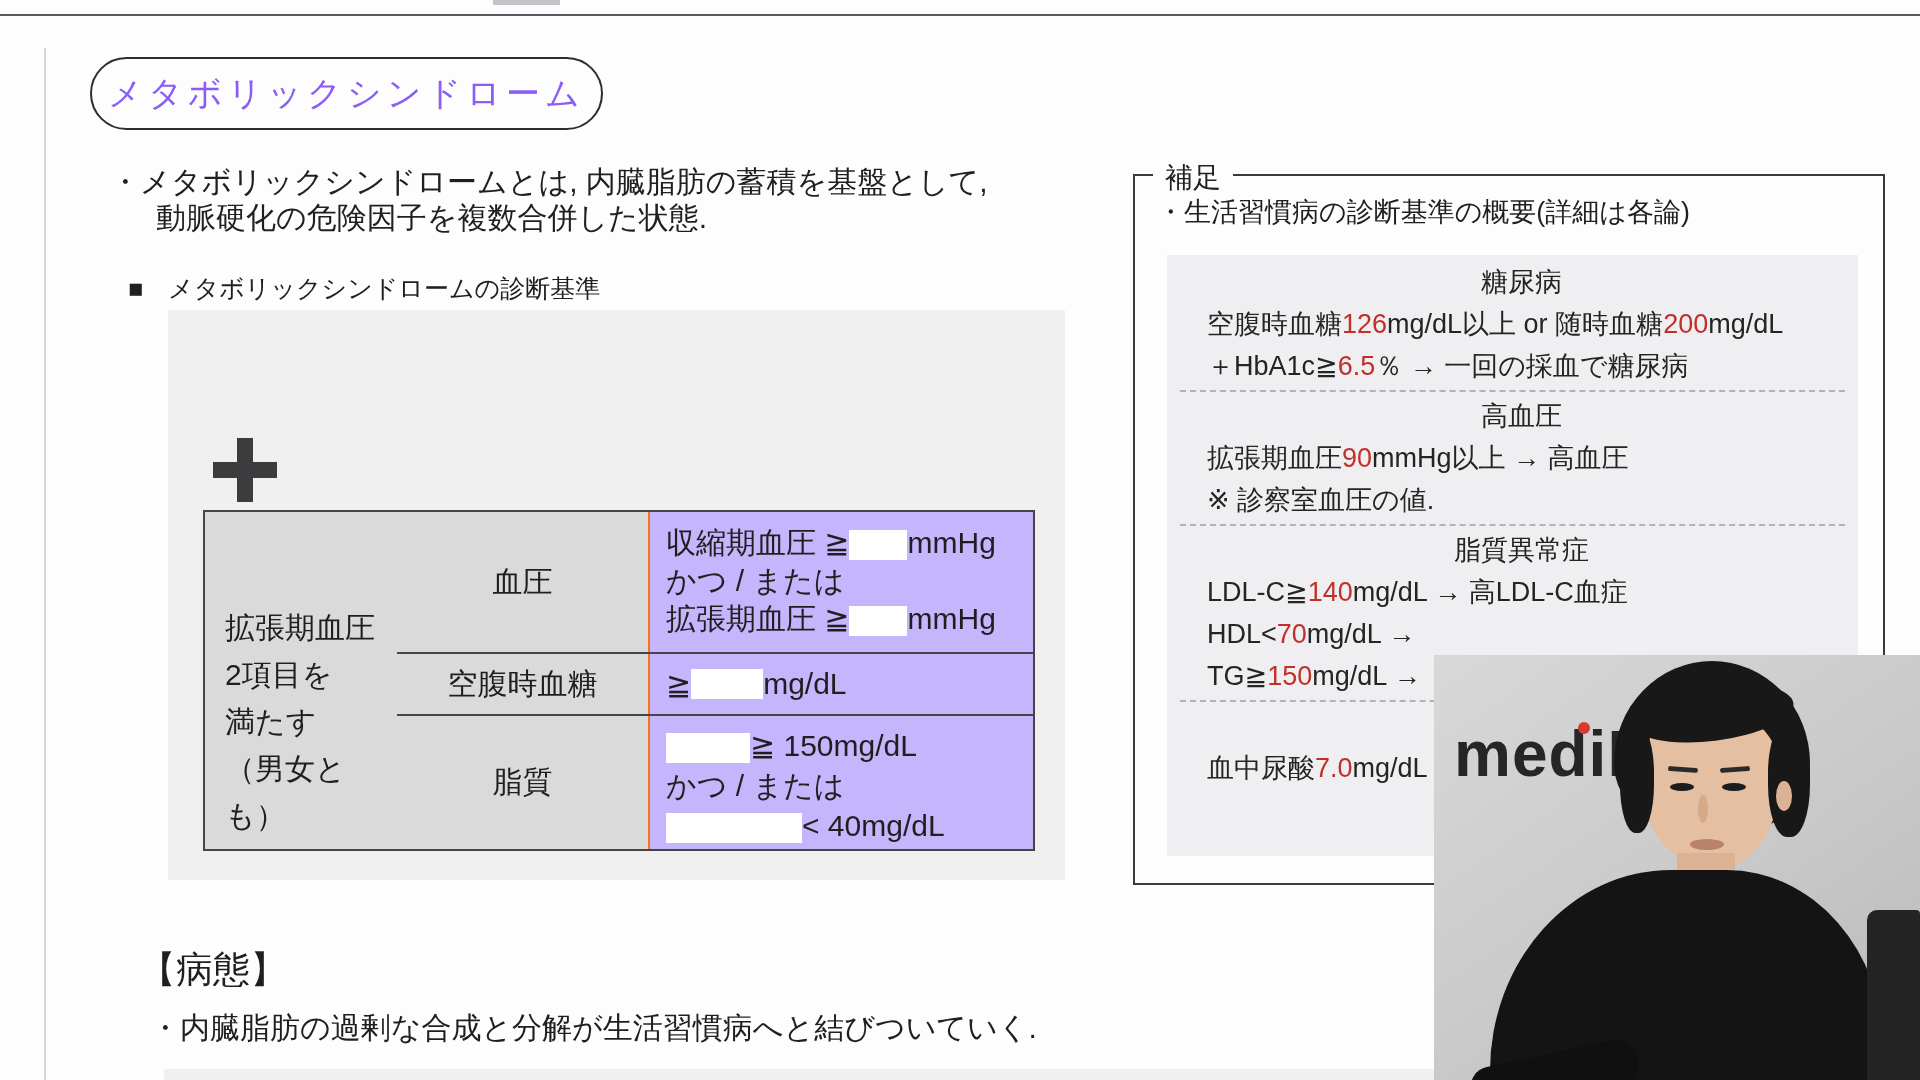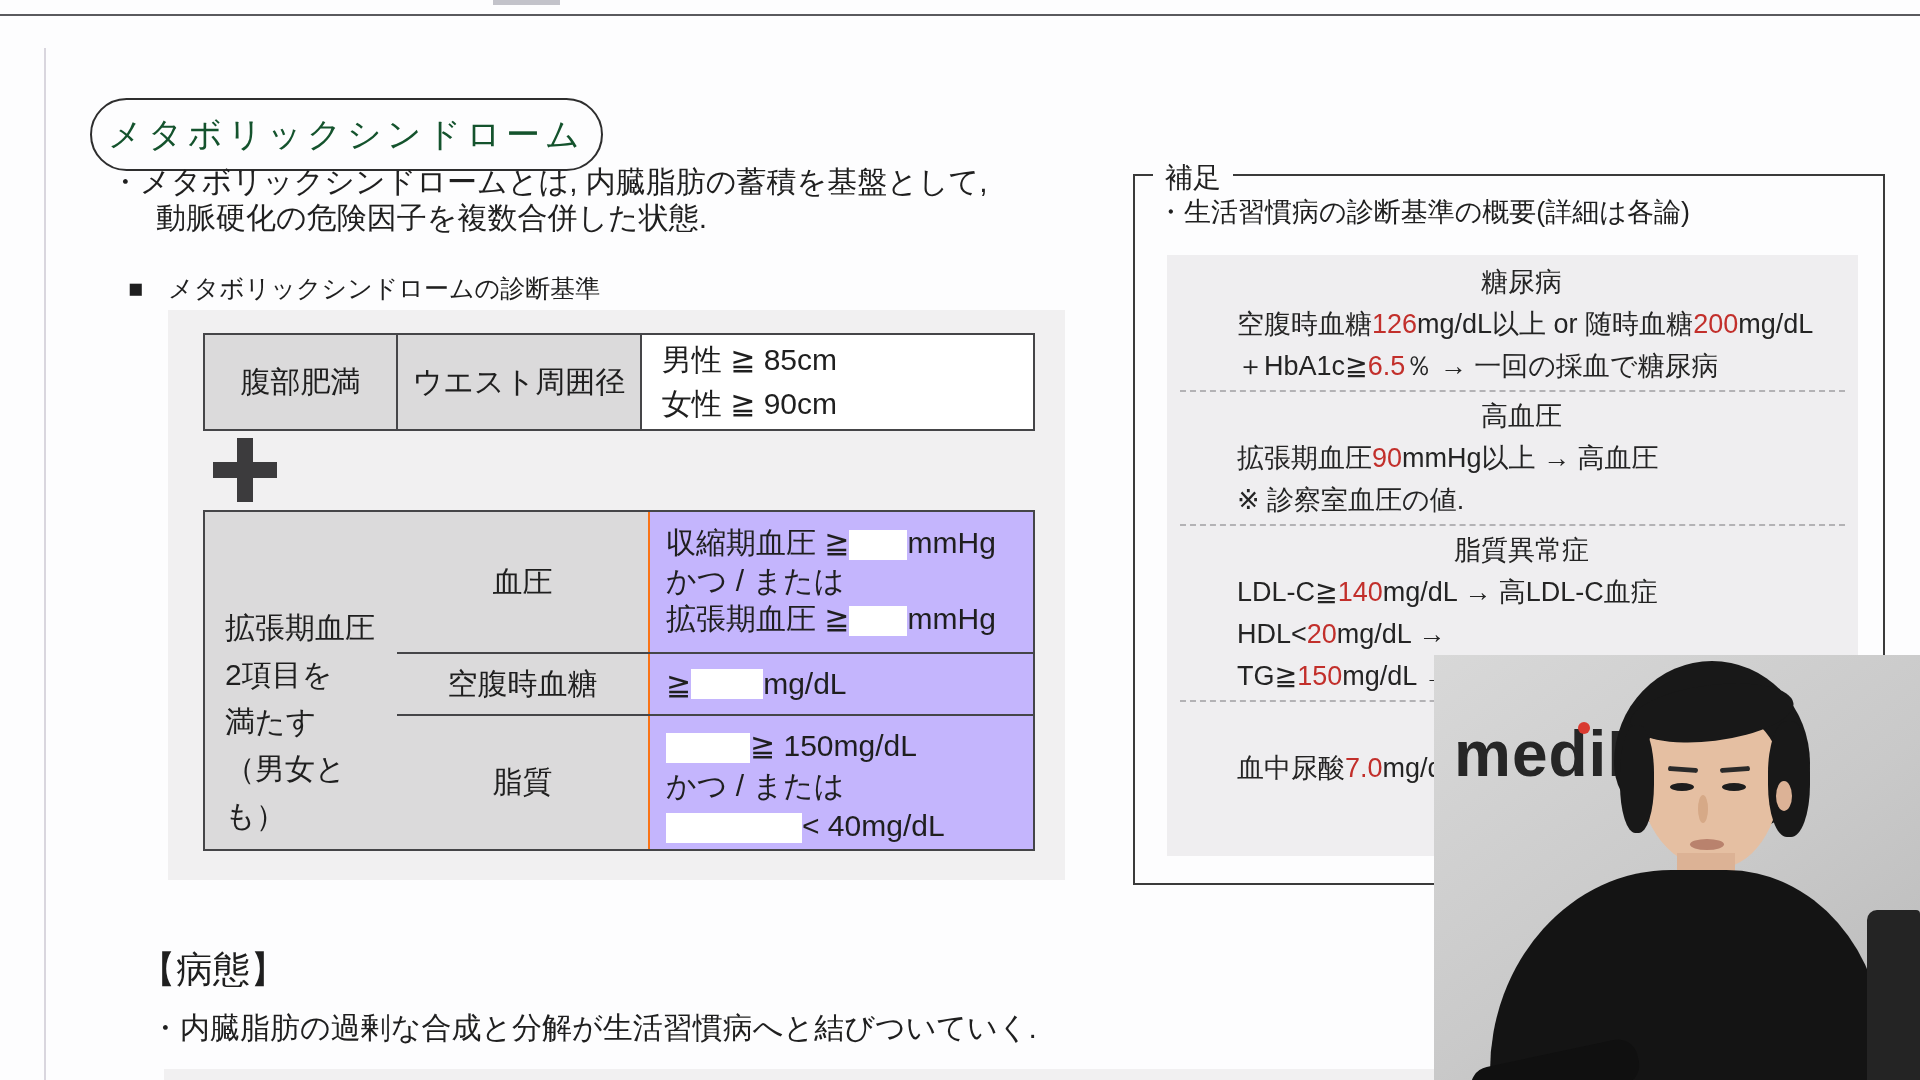"メタボリックシンドローム" .title-pill { color: #14532d -> #8b5cf6; margin-top: 41px -> none }
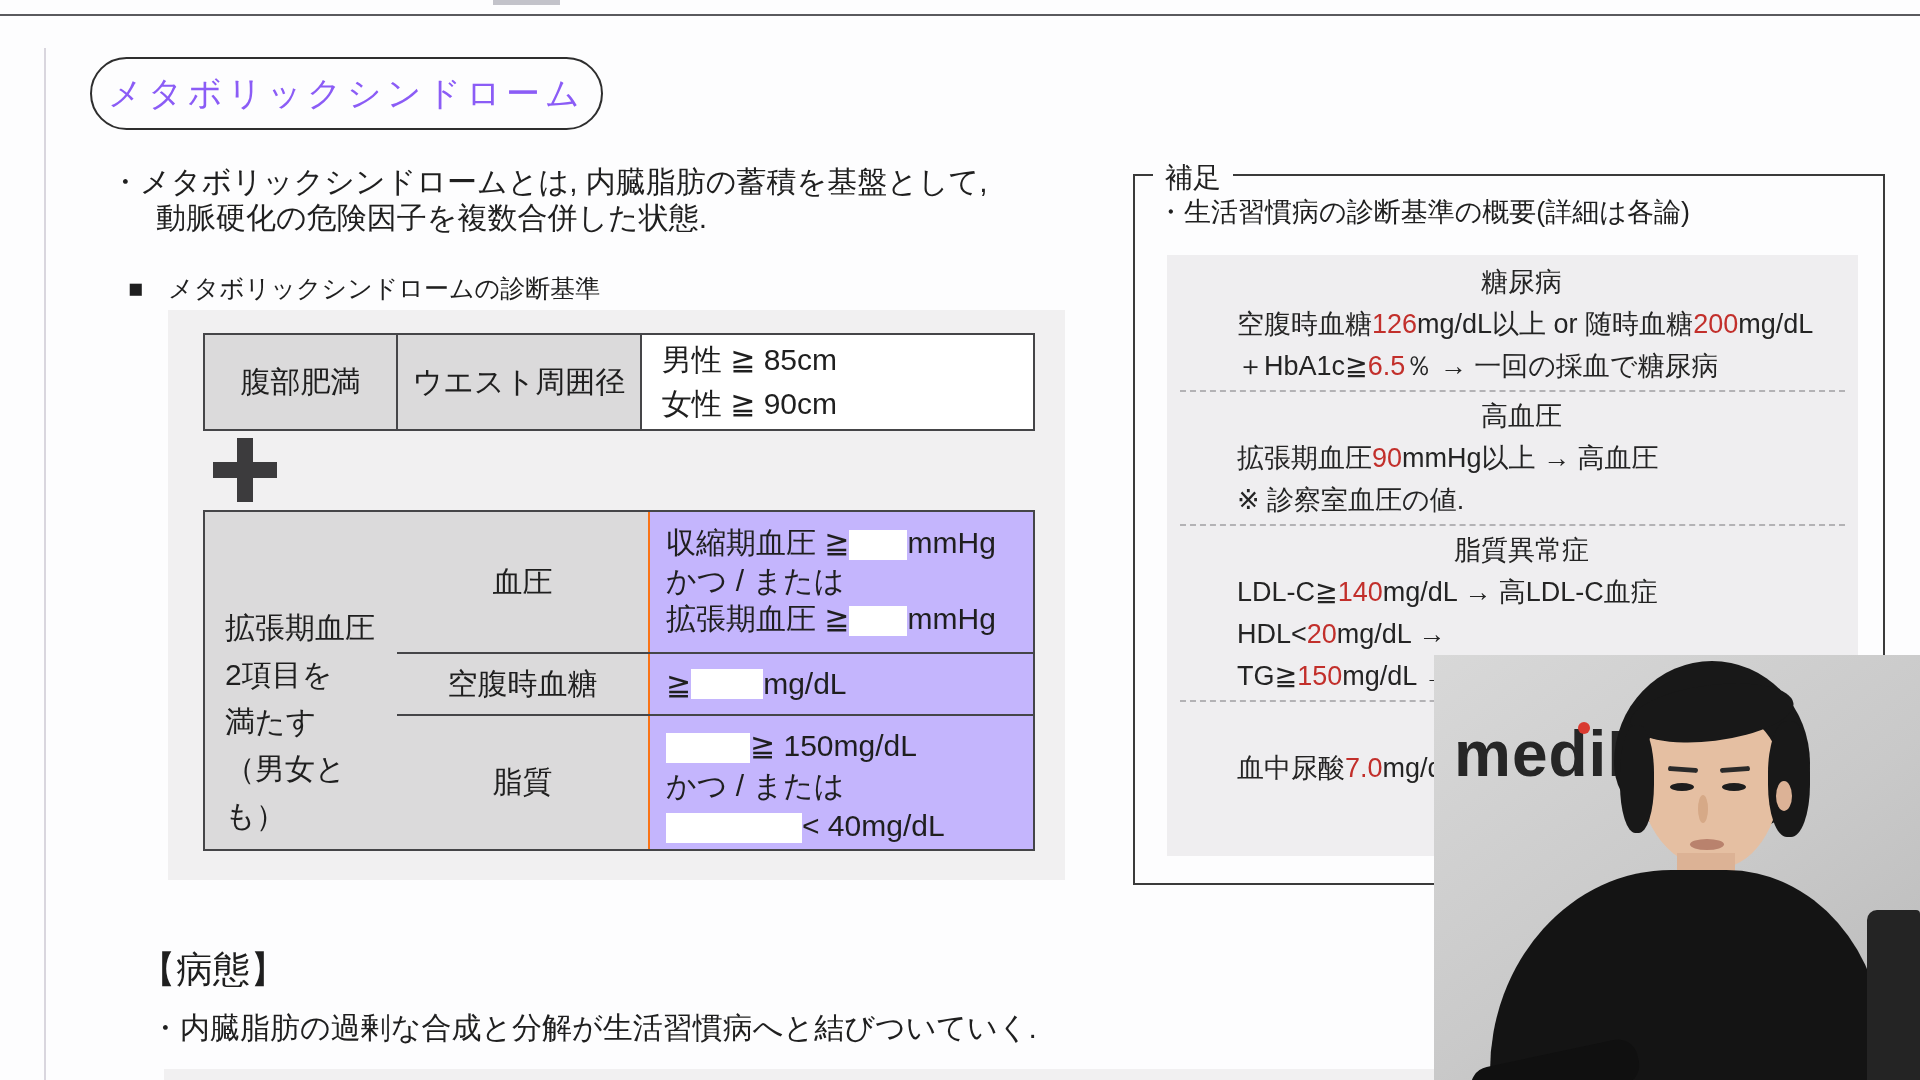"空腹時血糖126mg/dL以上 or 随時血糖200mg/dL" .supp-line { padding-left: 70px -> 40px }
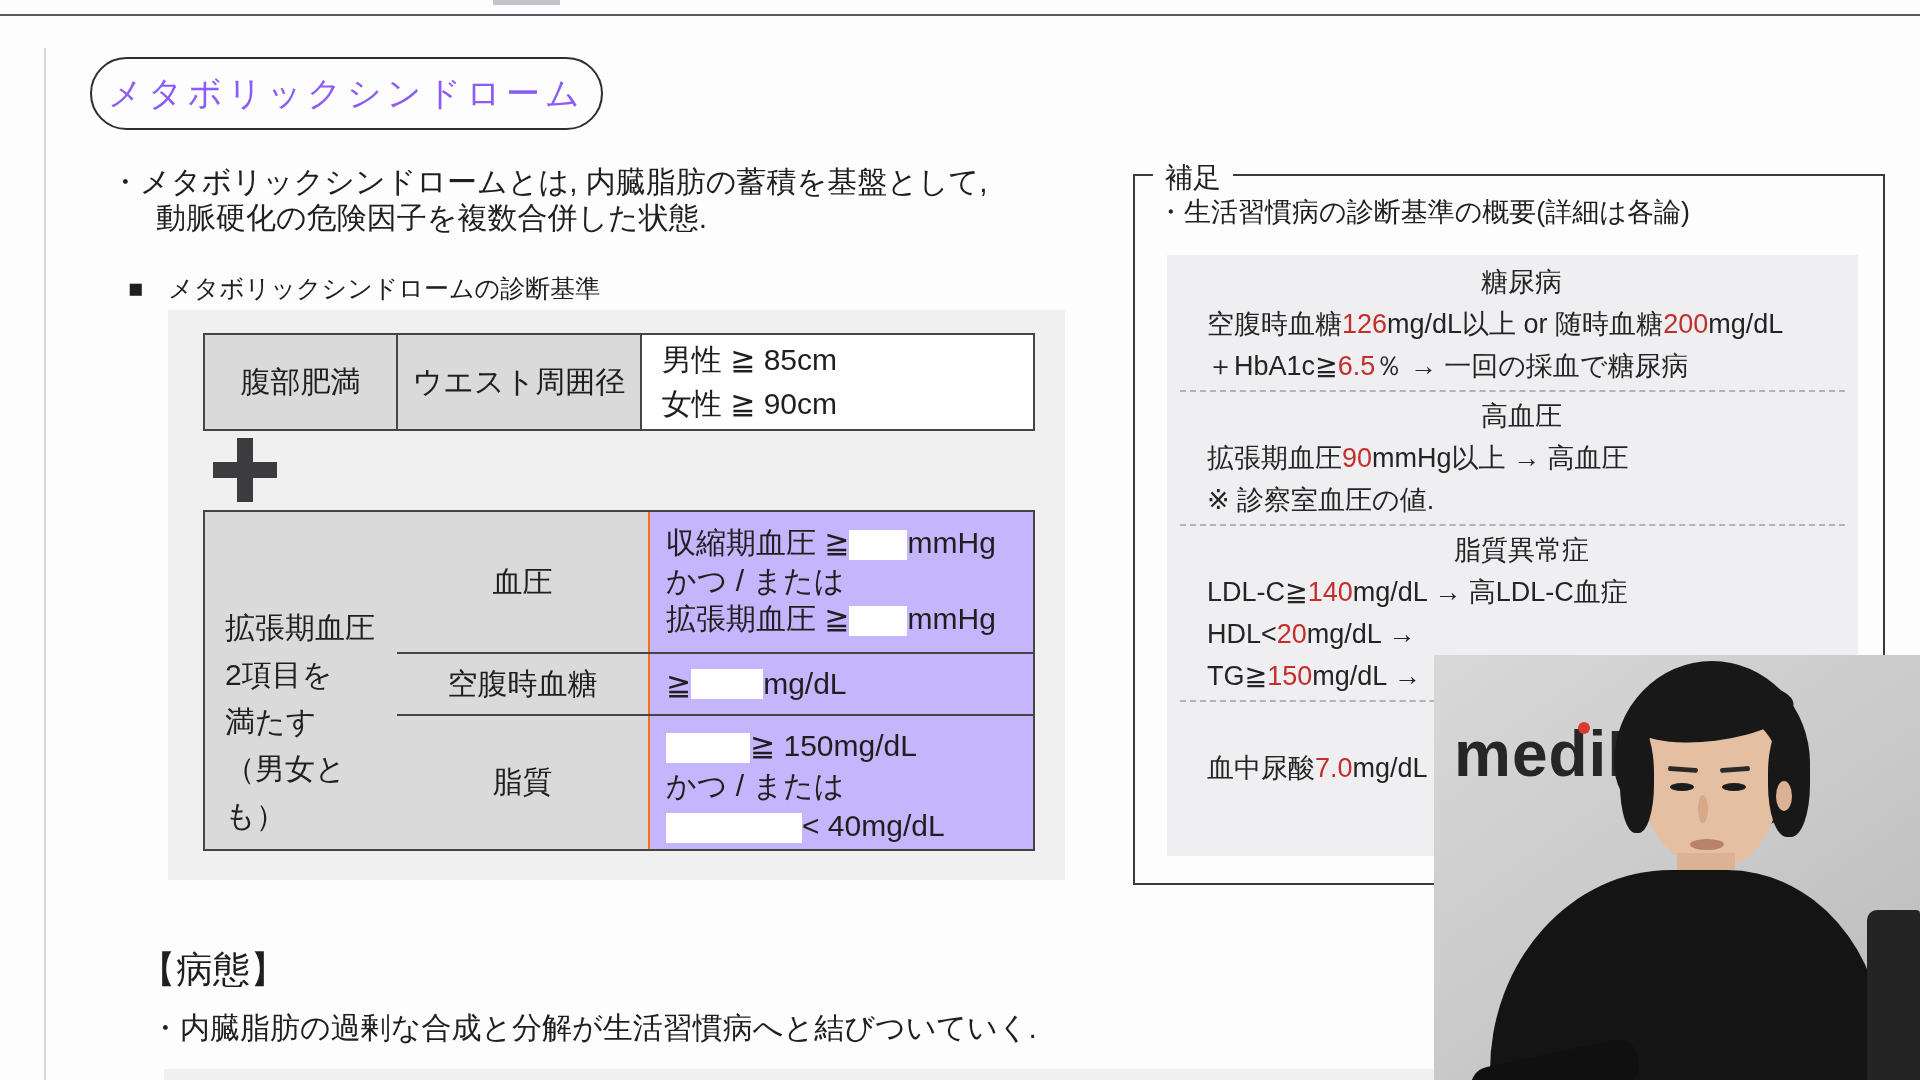"腹部肥満" div.tbl { html: <div> <div>腹部肥満</div> <div>ウエスト周囲径</div> <div> <div>男性 ≧ 85cm</div> <div>女性 ≧ 90cm</div> </div> </div> -> none }
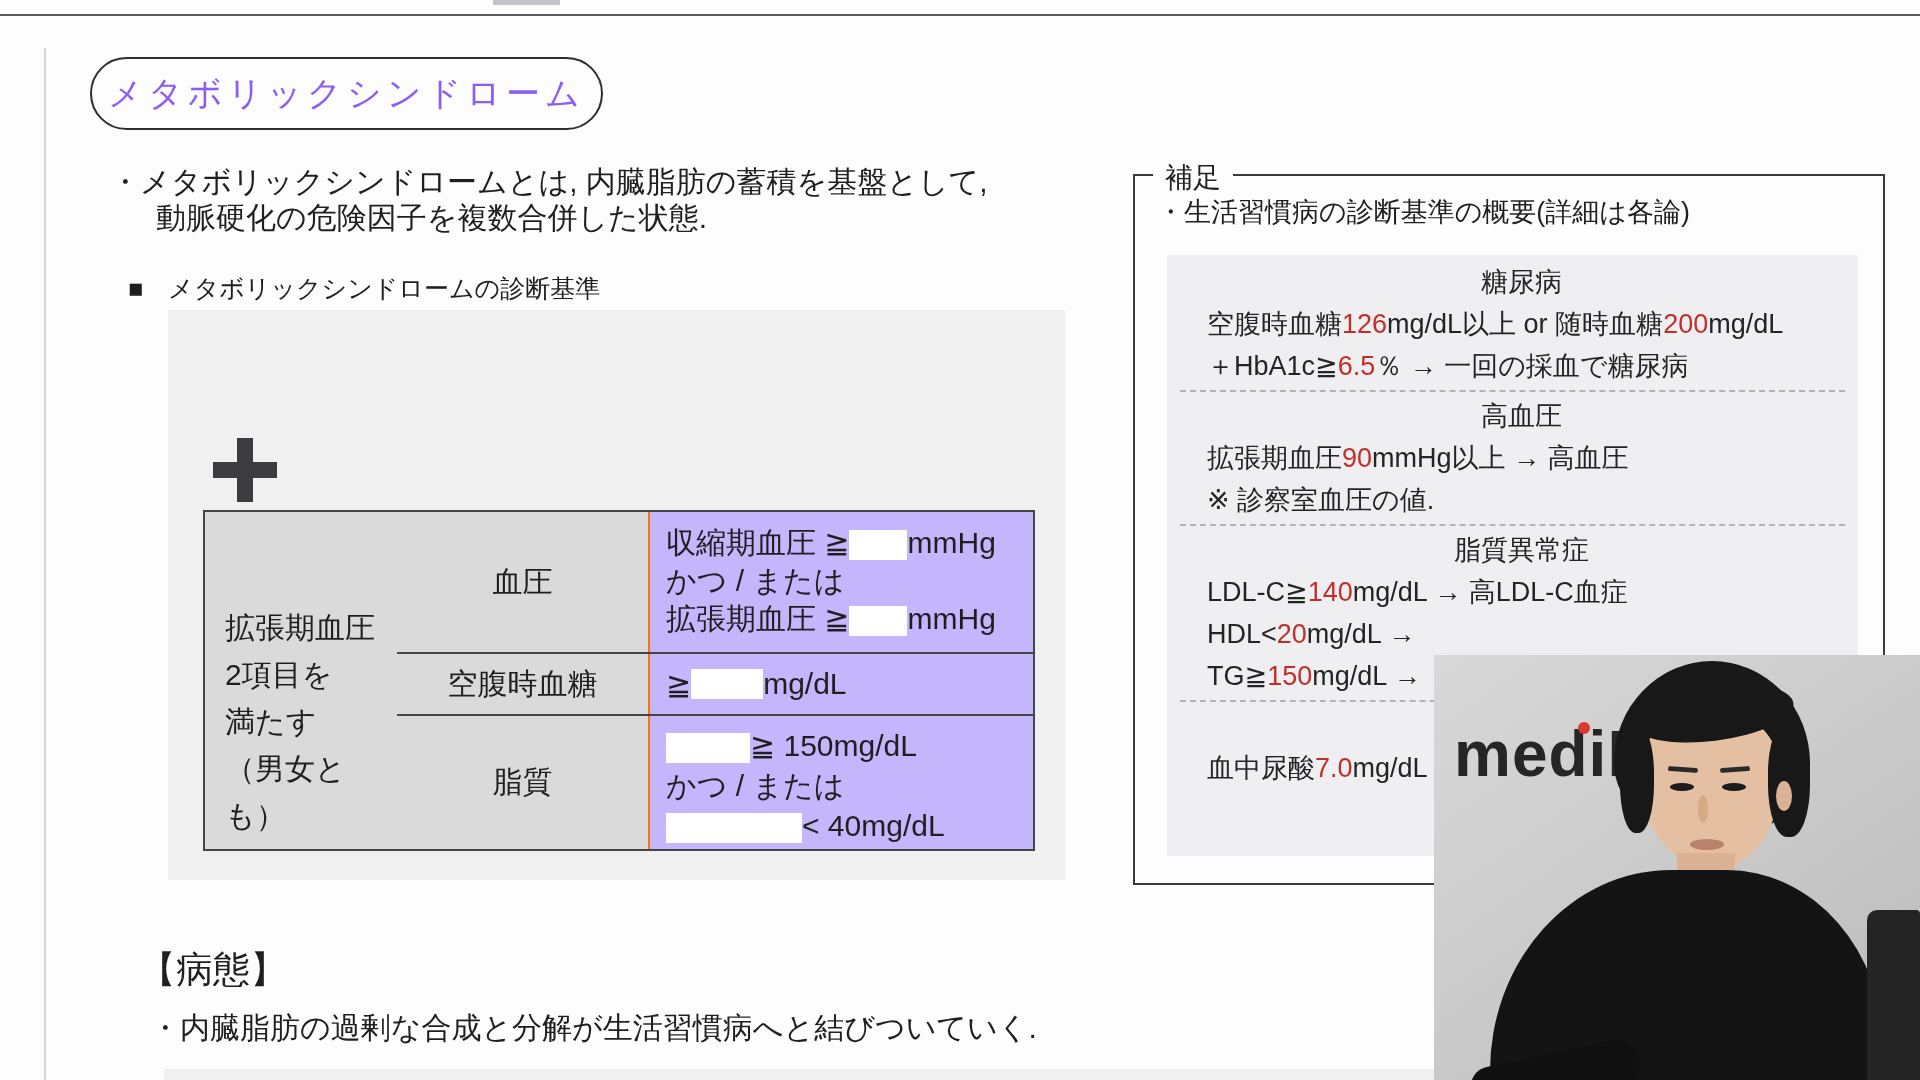"20" span.red { text: 20 -> 70 }
